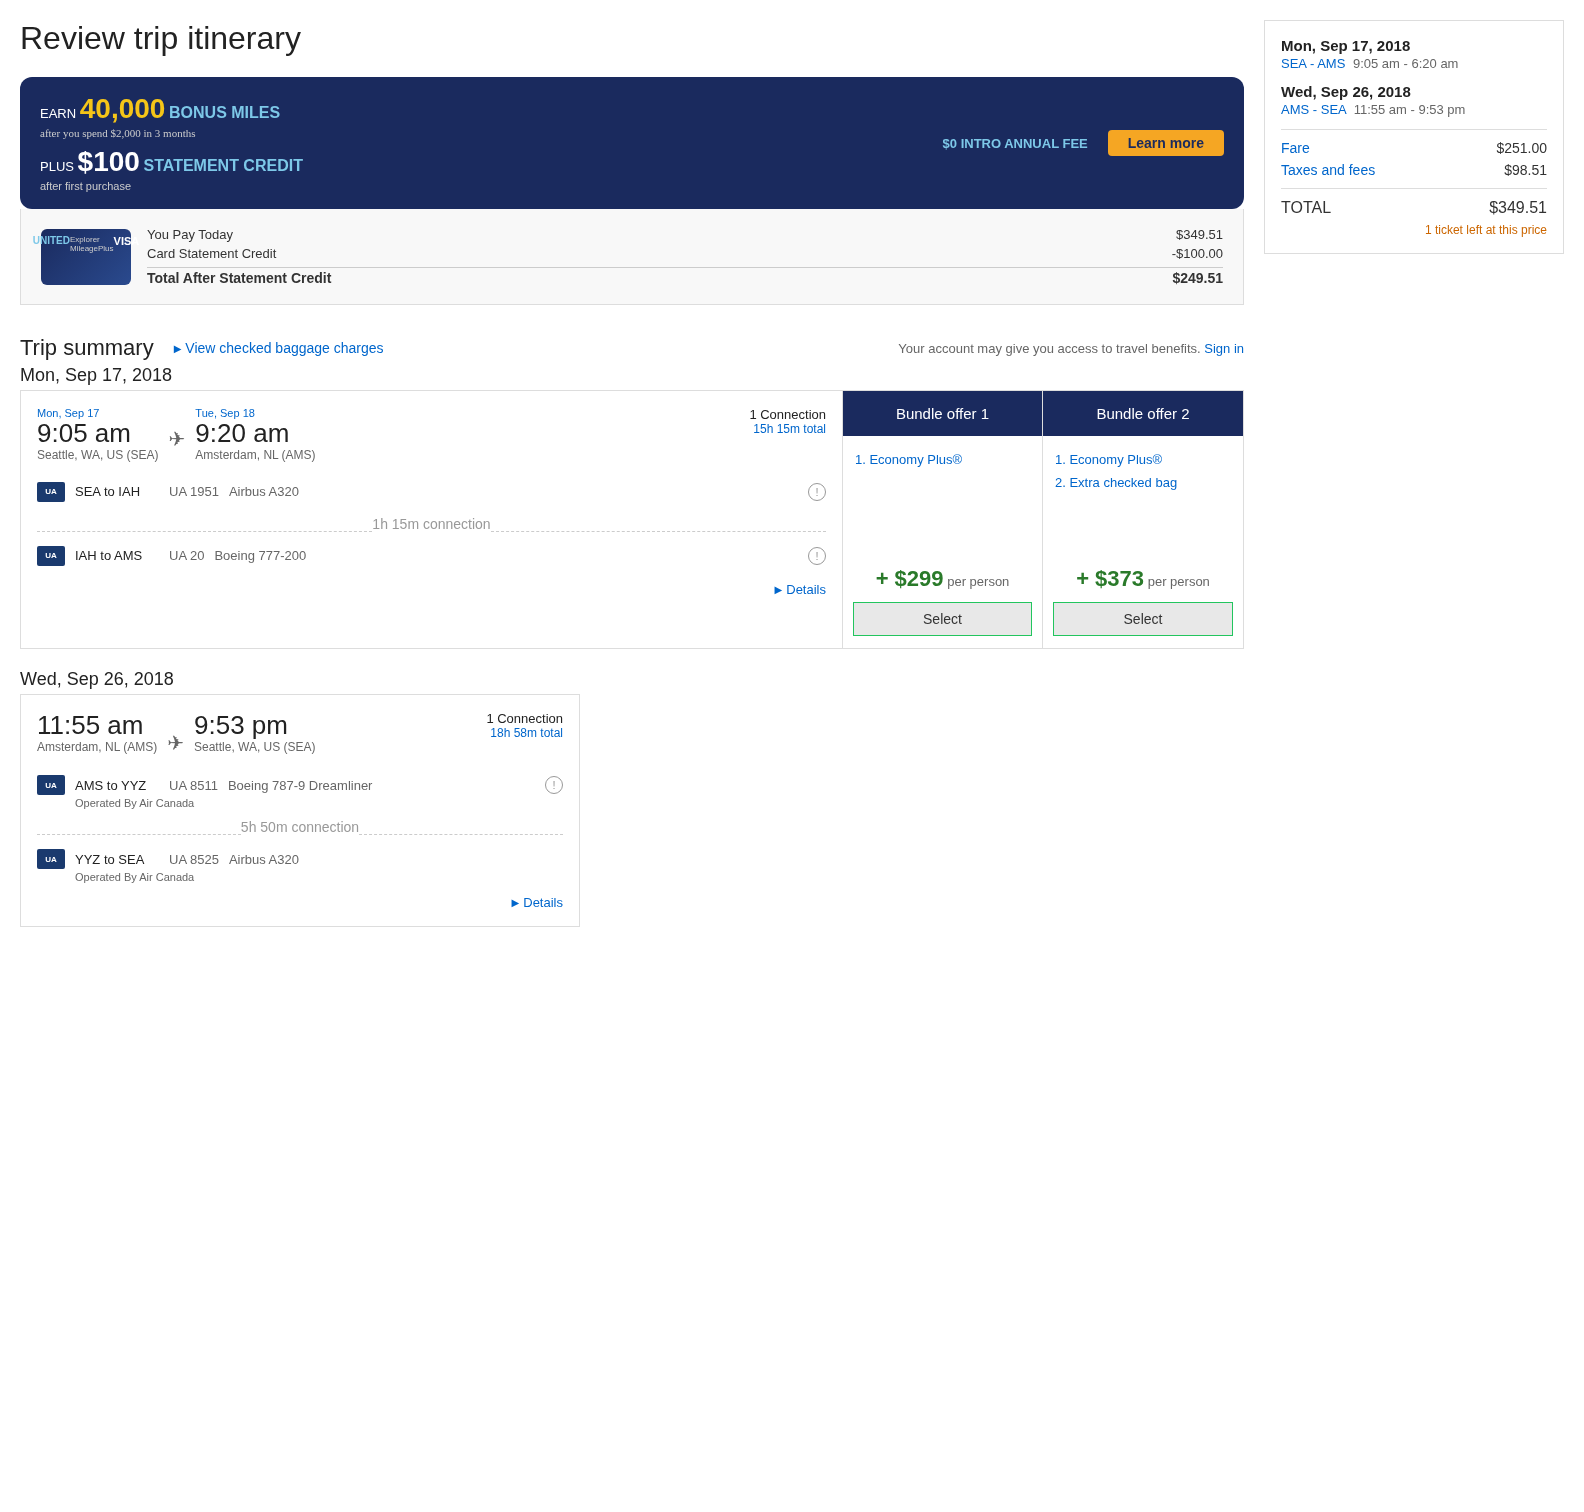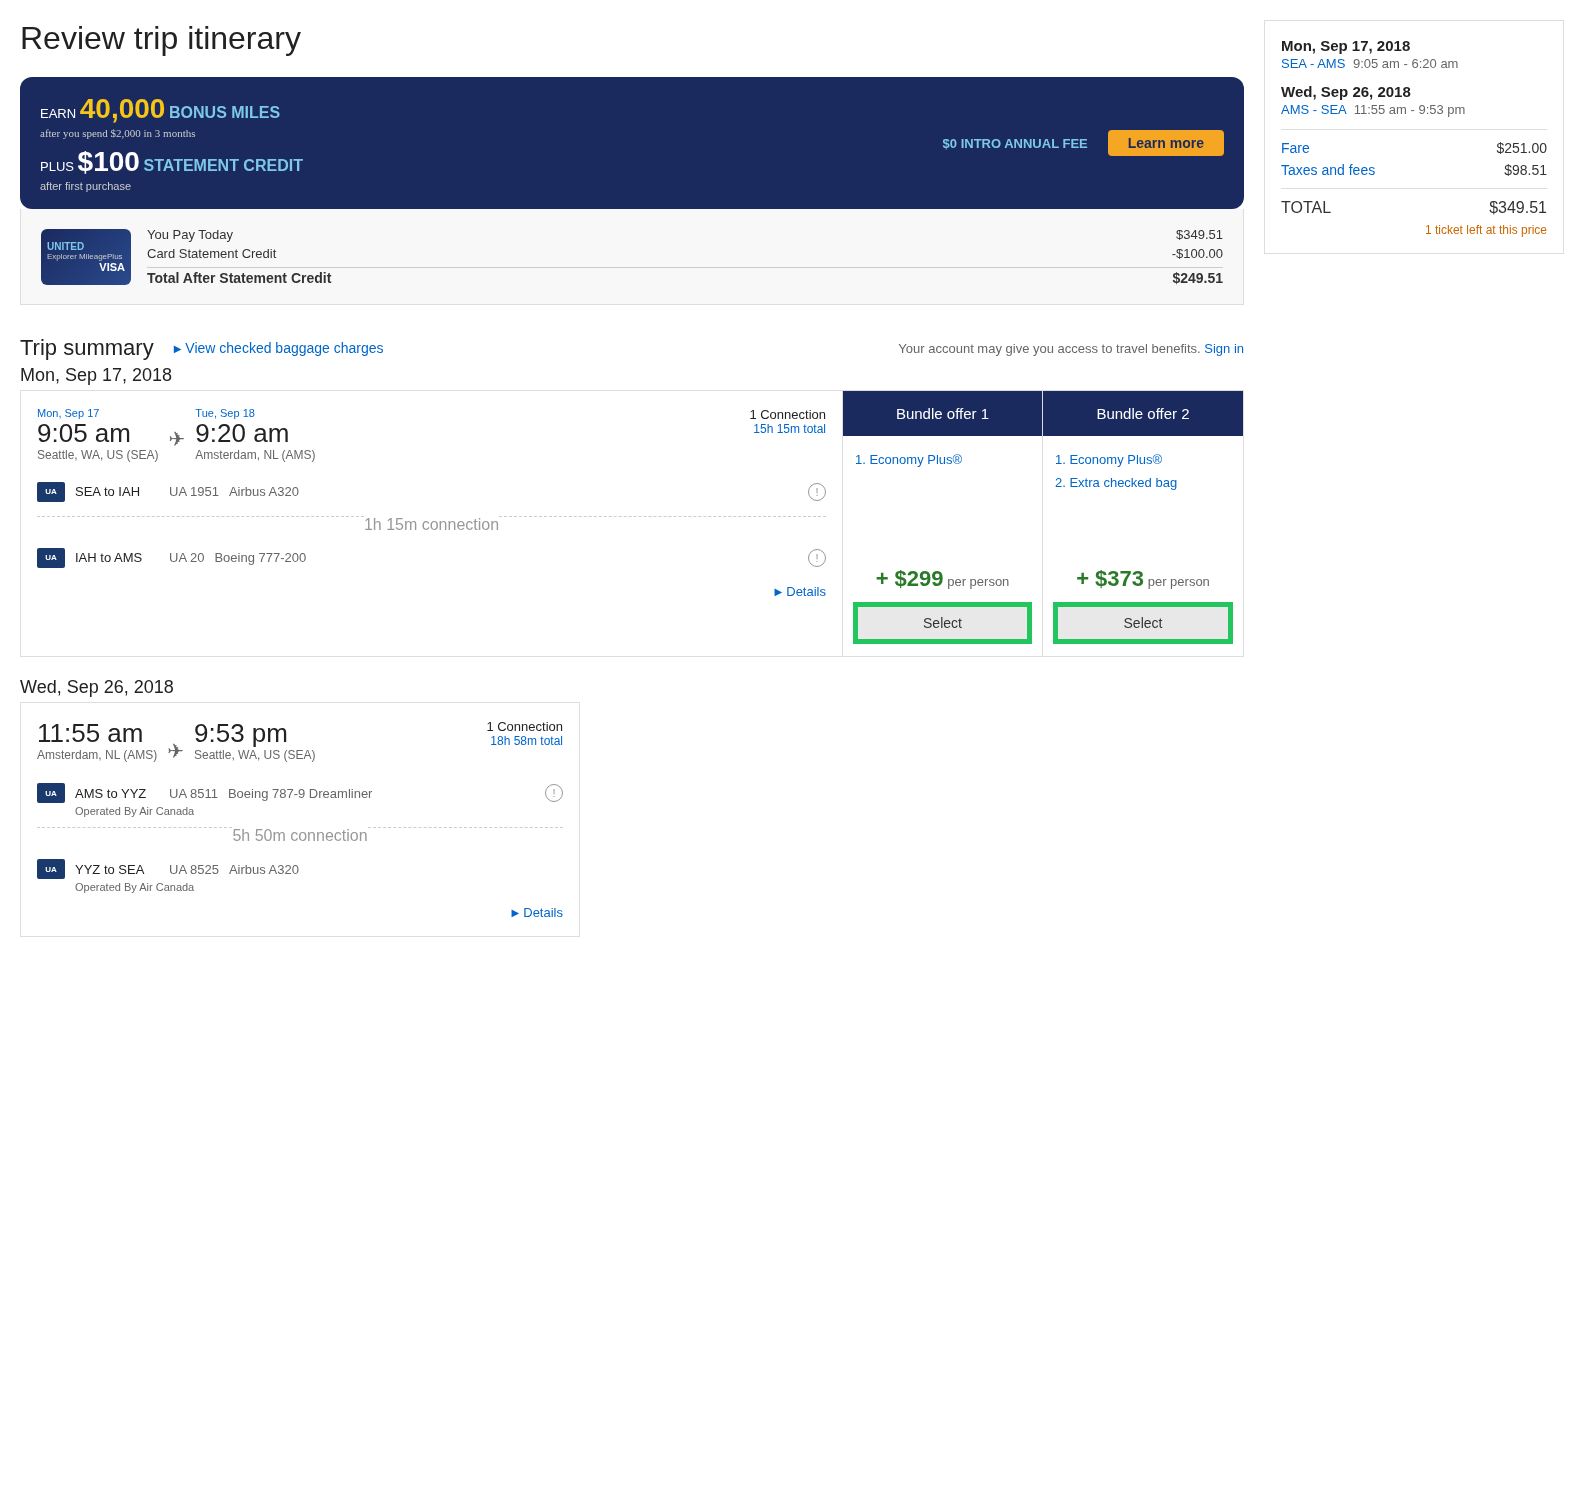"UNITED" .card-image { flex-direction: column -> row }
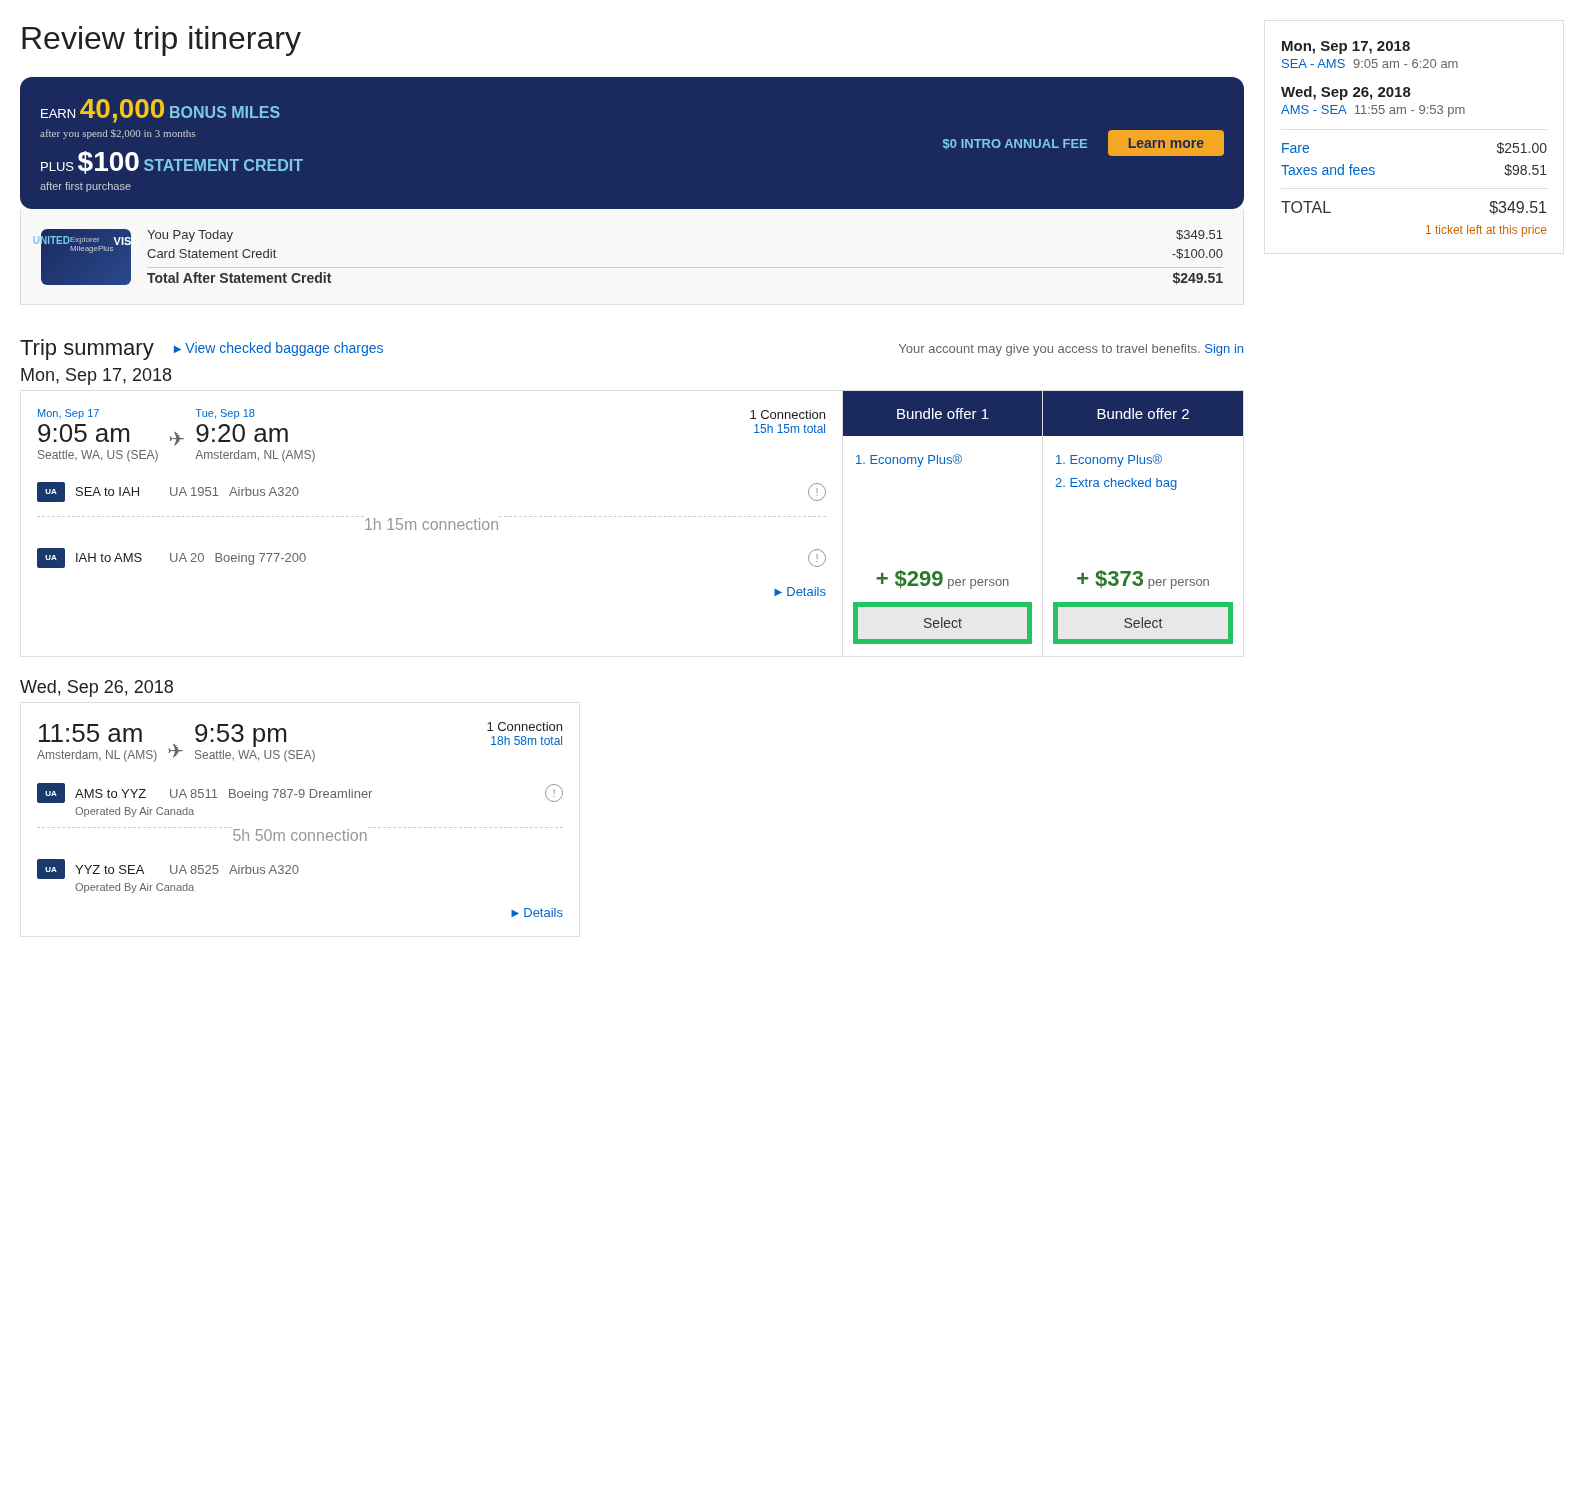"1h 15m connection" .connection-divider { align-items: flex-start -> flex-end; font-size: 16px -> 14px }
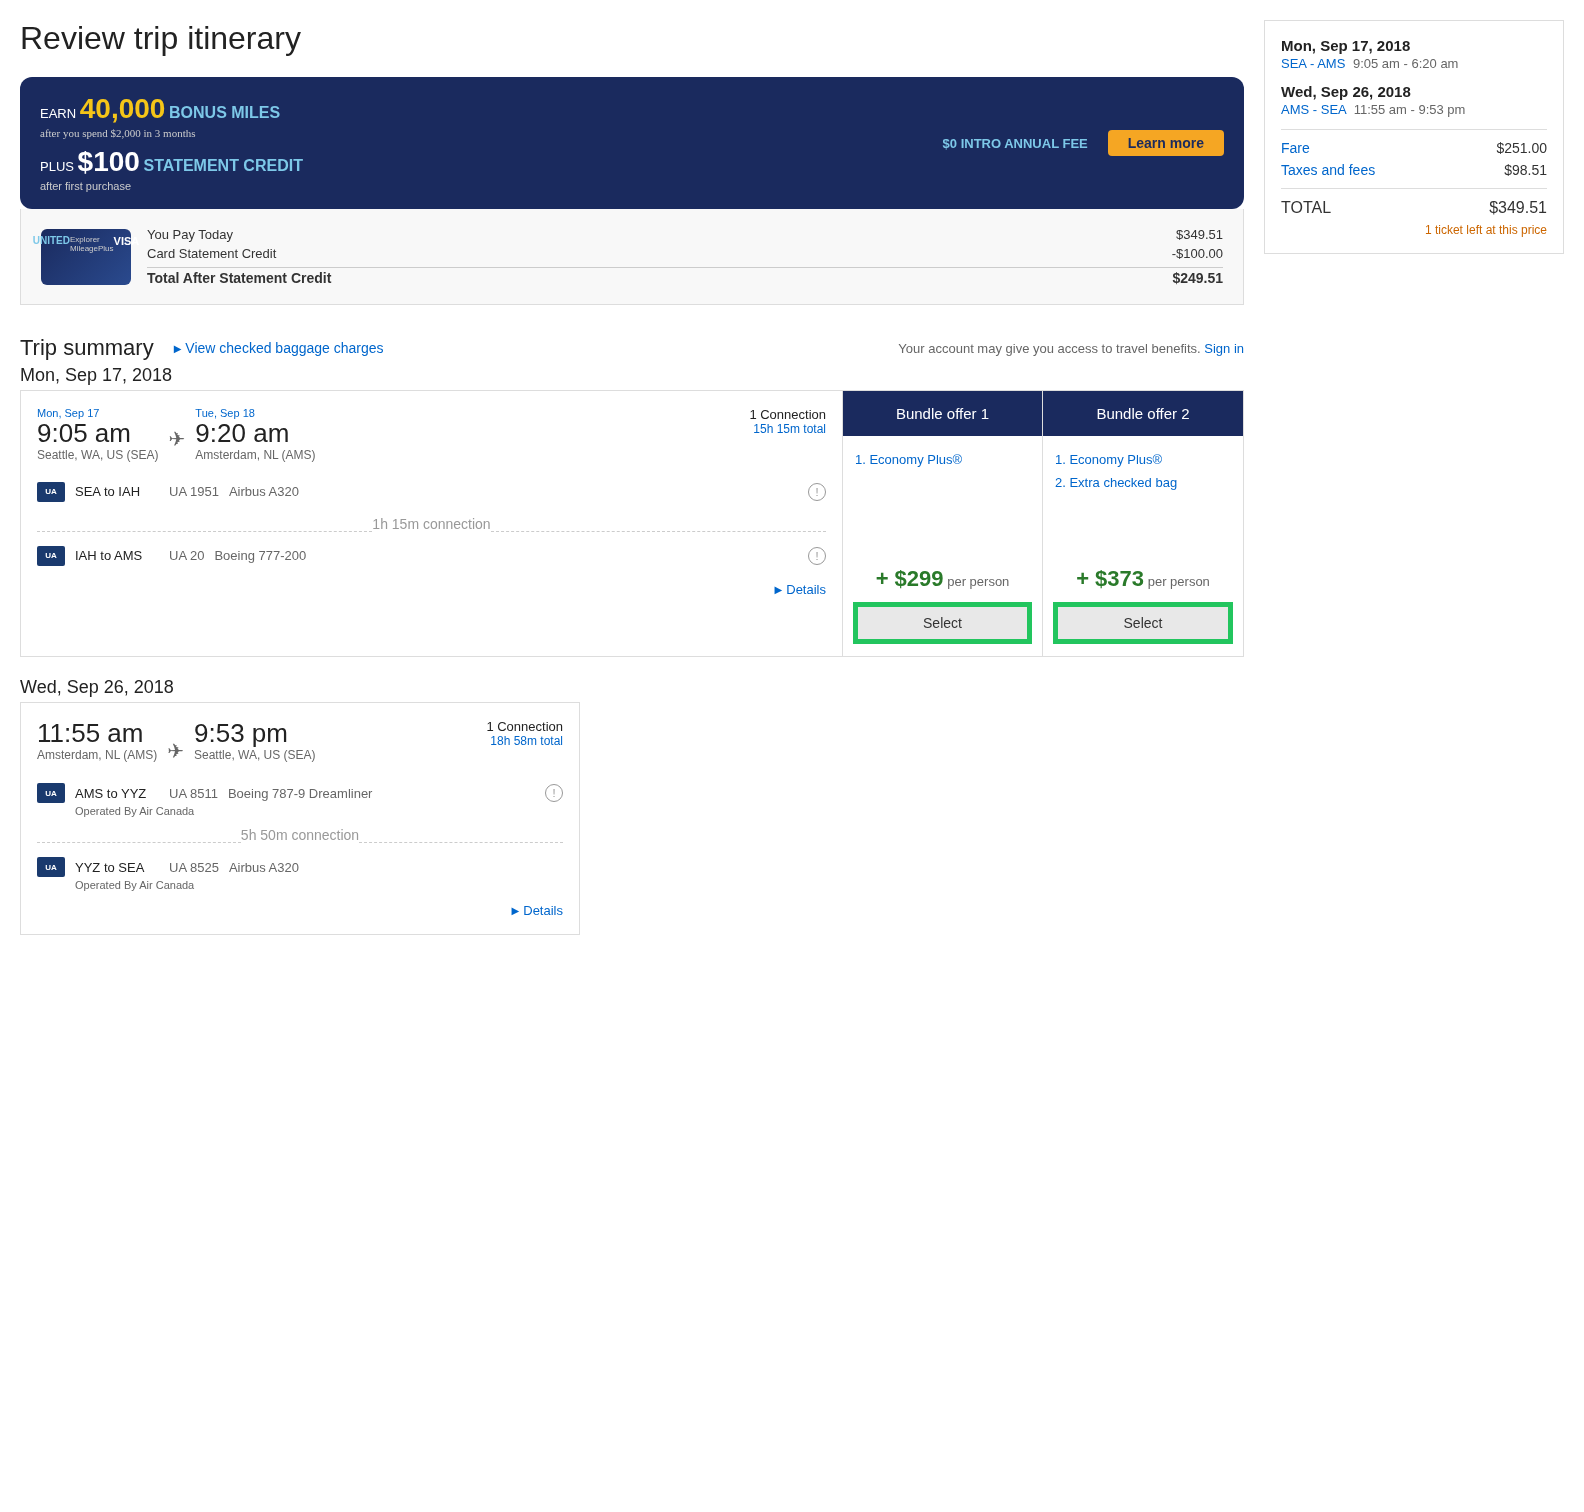"Select" .bundle-select-btn { border: 5px solid #22c55e -> 1px solid #22c55e }
